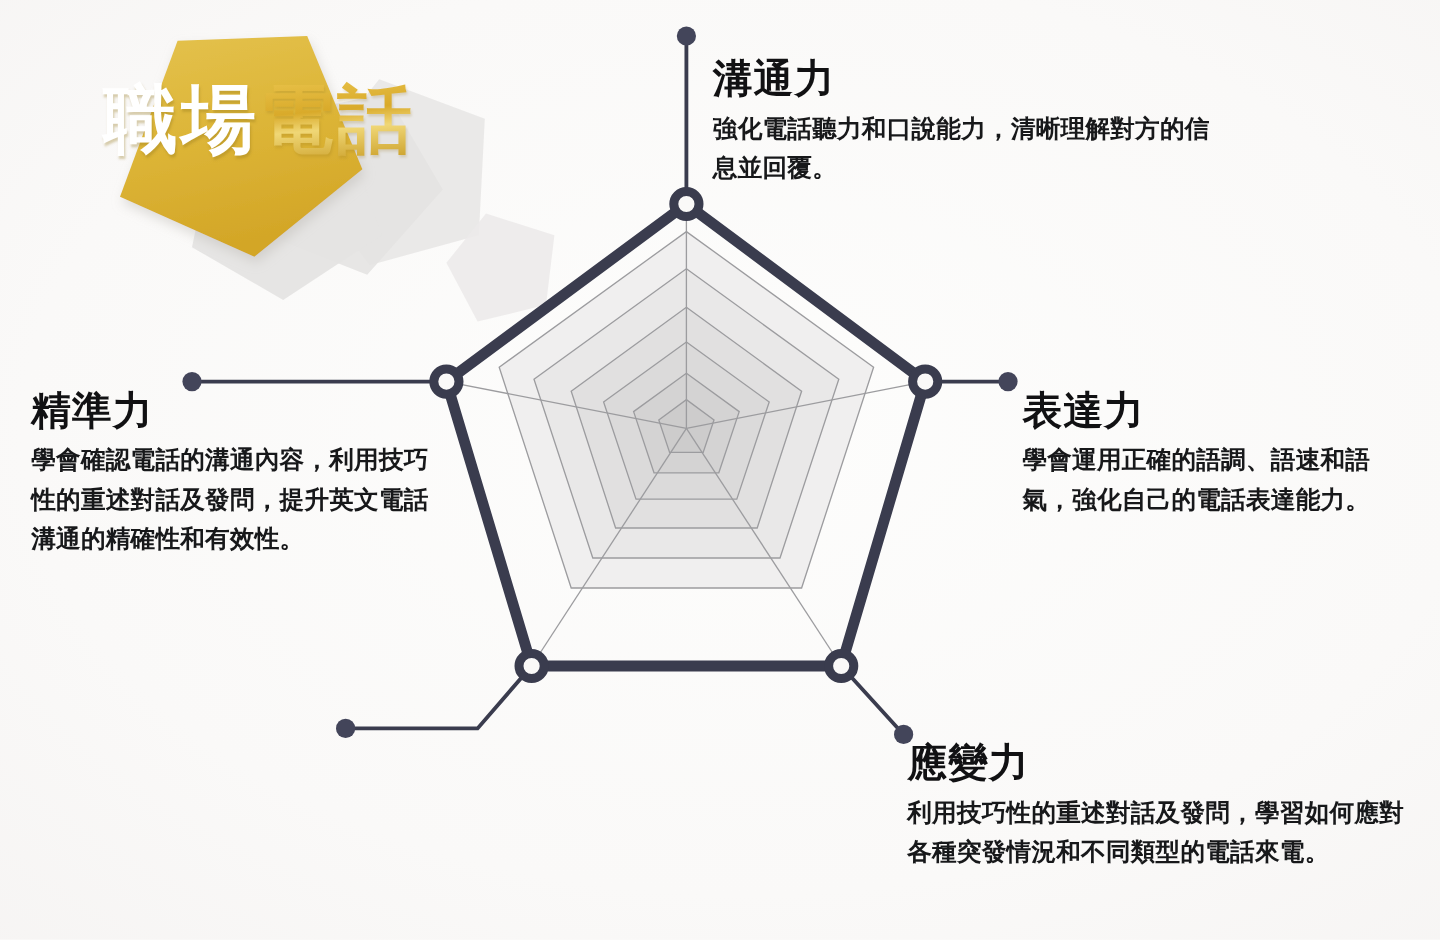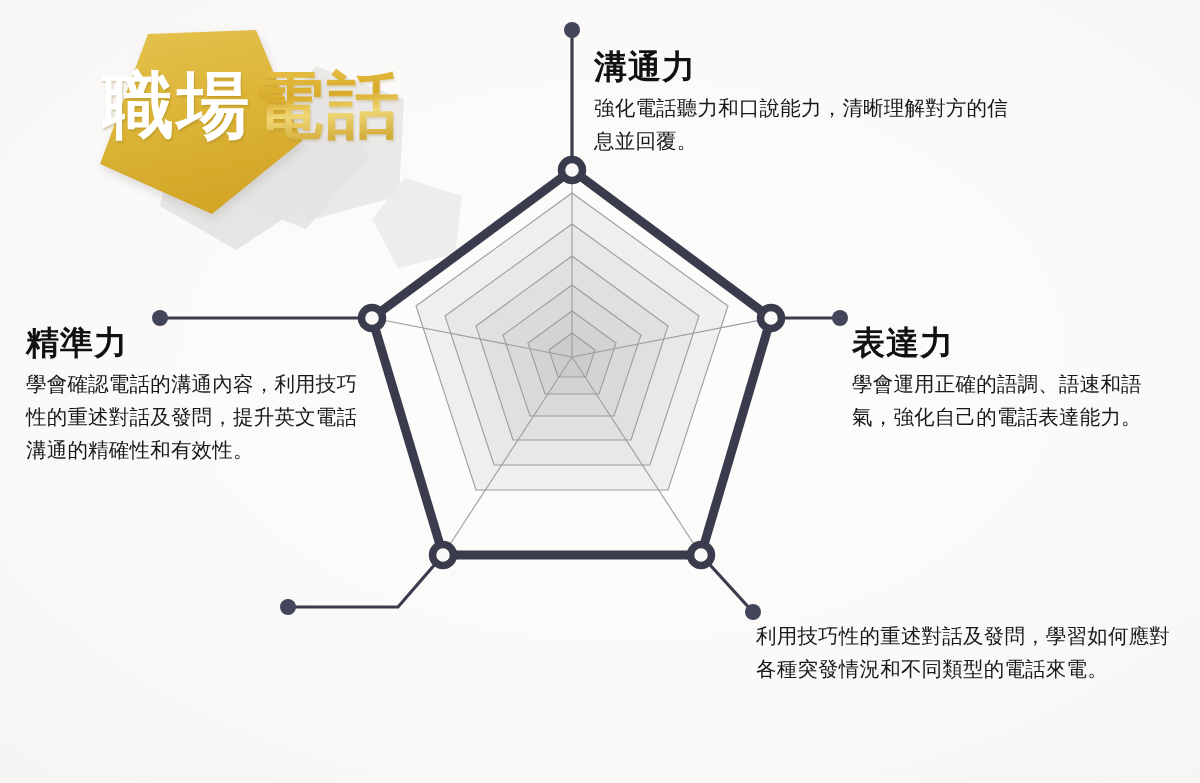"職場電話" .logo-line1 { font-size: 72px -> 62px; left: 44px -> 28px }
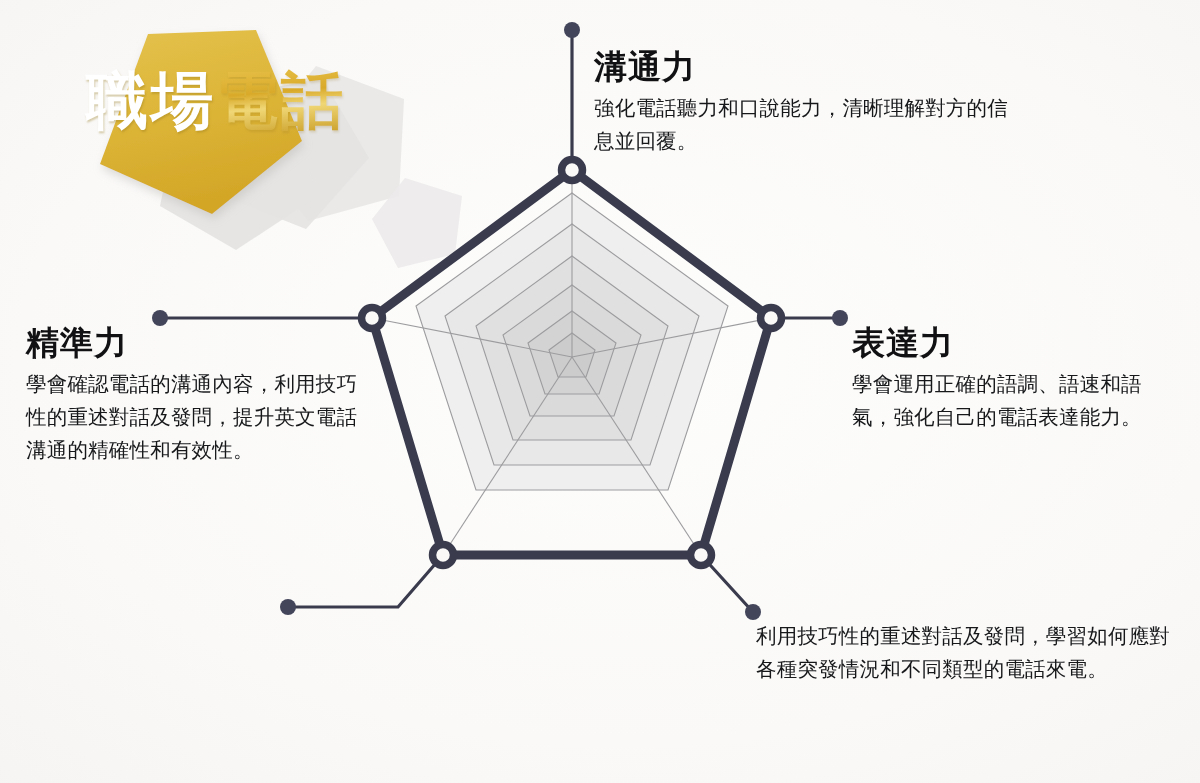"強化電話聽力和口說能力，清晰理解對方的信息並回覆。" .item-body { font-weight: none -> bold }
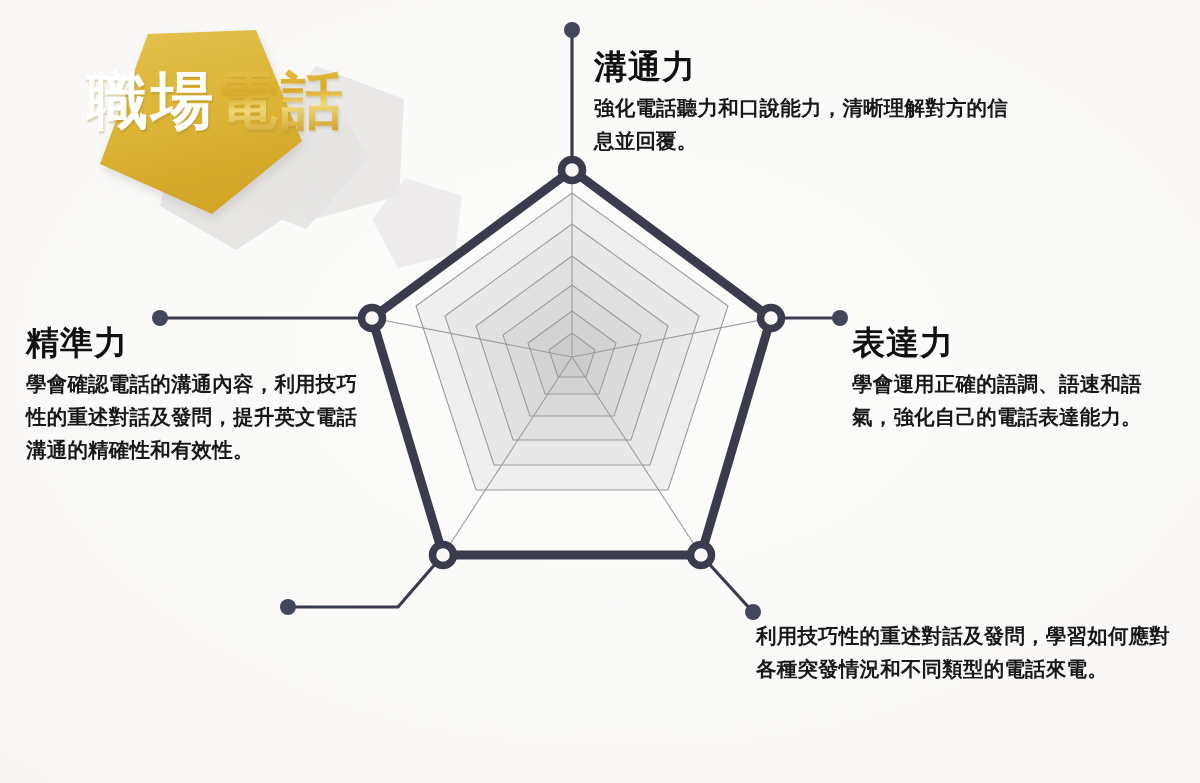"應變力" div.item-title { html: none -> <div>應變力</div> }
